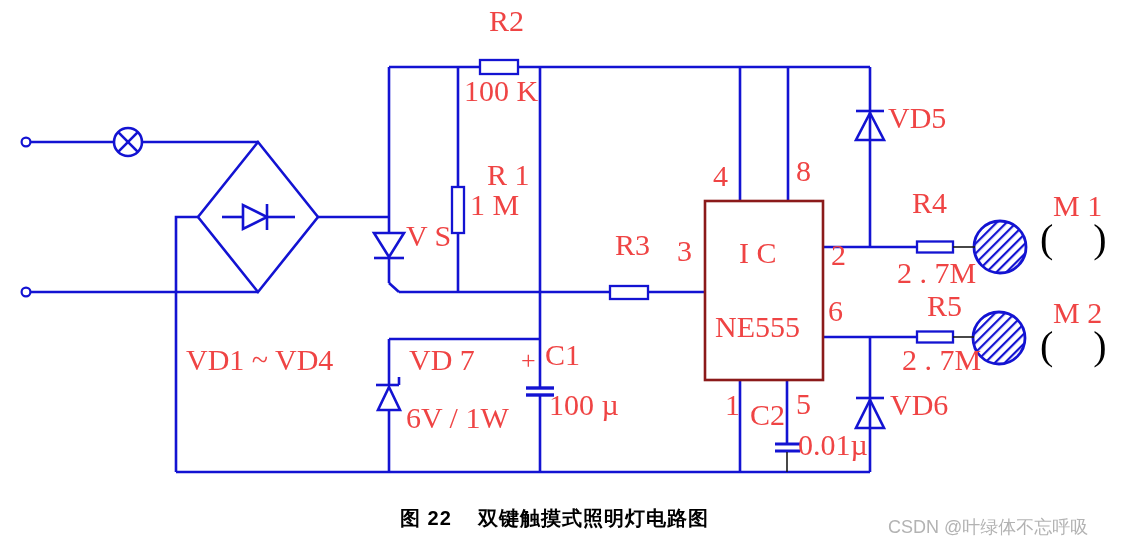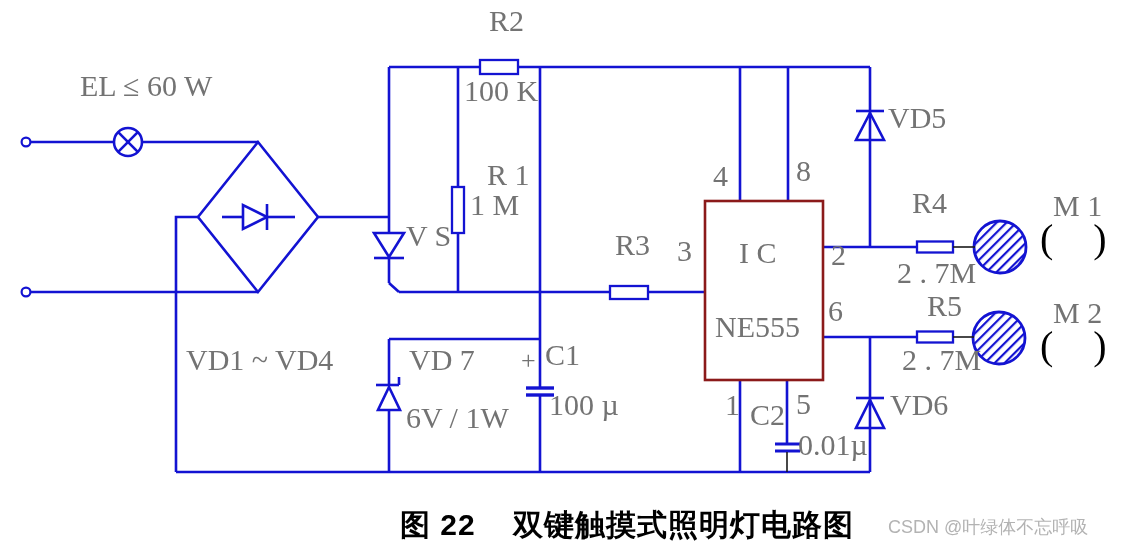"R2" .lbl { color: #737373 -> #ef4444 }
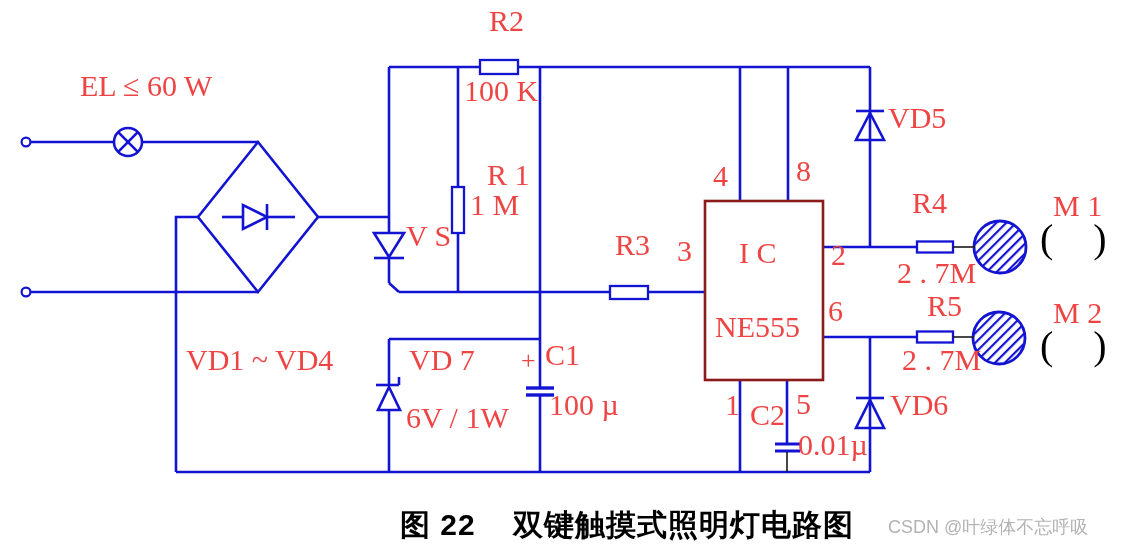"EL ≤ 60 W" div.lbl { html: <div>EL ≤ 60 W</div> -> none }
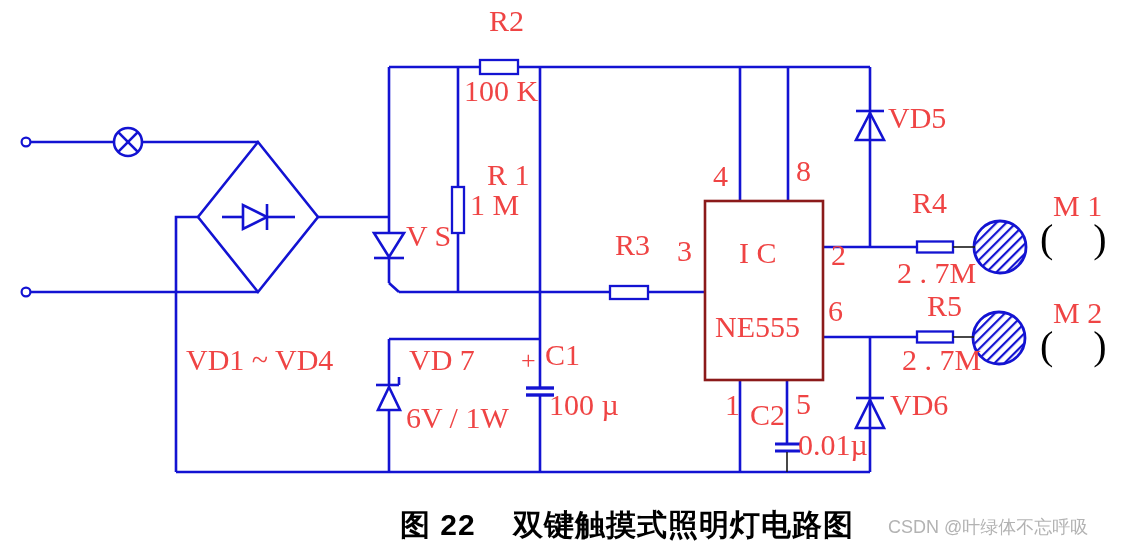"图 22 双键触摸式照明灯电路图" #caption { font-size: 30px -> 20px }
